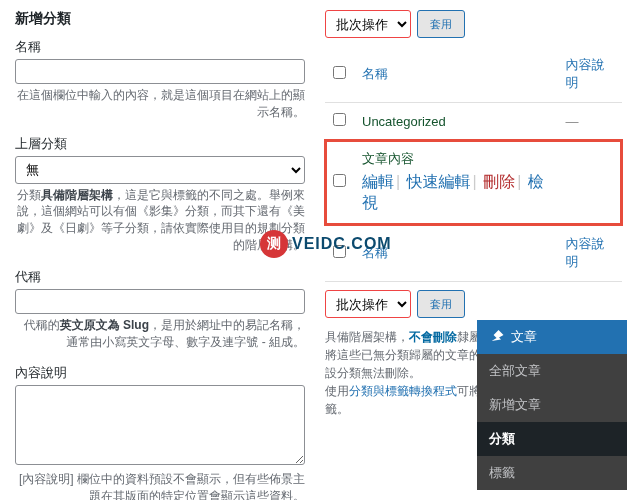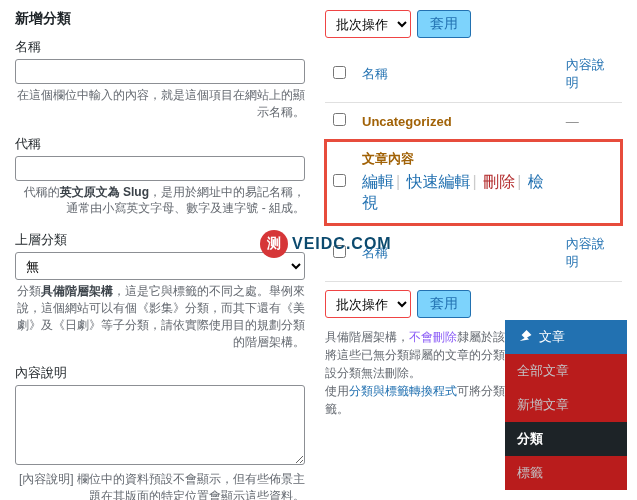"套用" .btn-secondary { background: #7dd3fc -> #e5e5e5; font-size: 14px -> 11px }
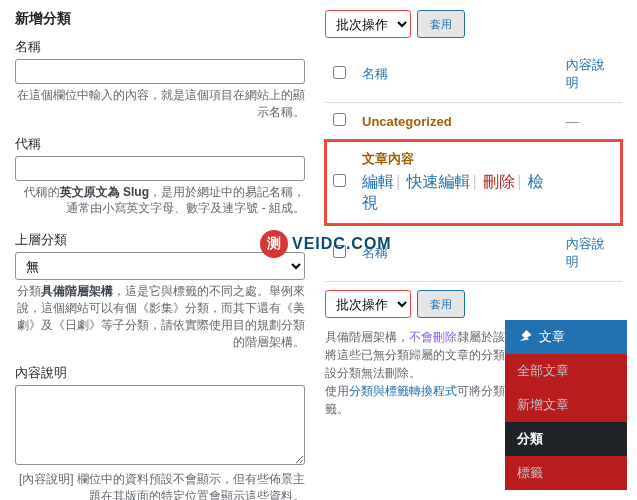"Uncategorized" .row-title { color: #a16207 -> #14532d; font-weight: 700 -> 400 }
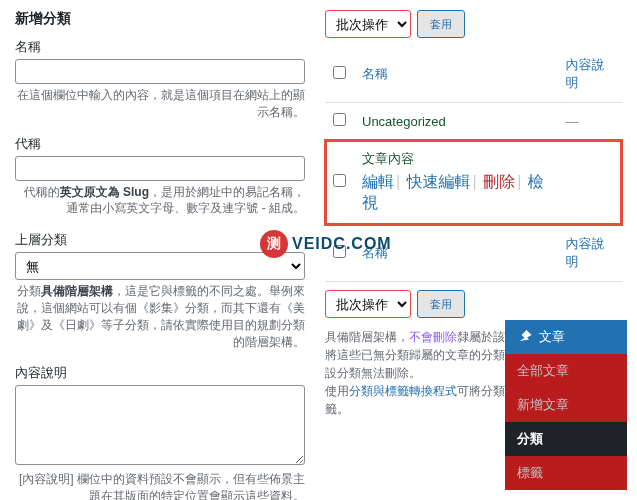"代稱" div.field { order: before "上層分類" -> after "上層分類" }
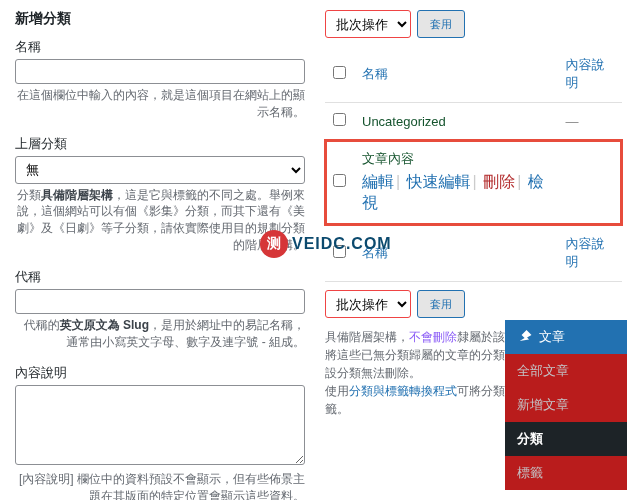"不會刪除" .notes b { color: #8b5cf6 -> #0369a1; font-weight: 400 -> 700 }
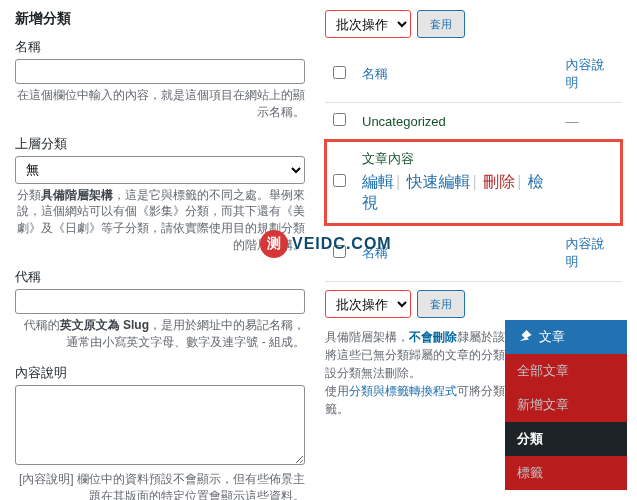"文章" .flyout { width: 122px -> 150px }
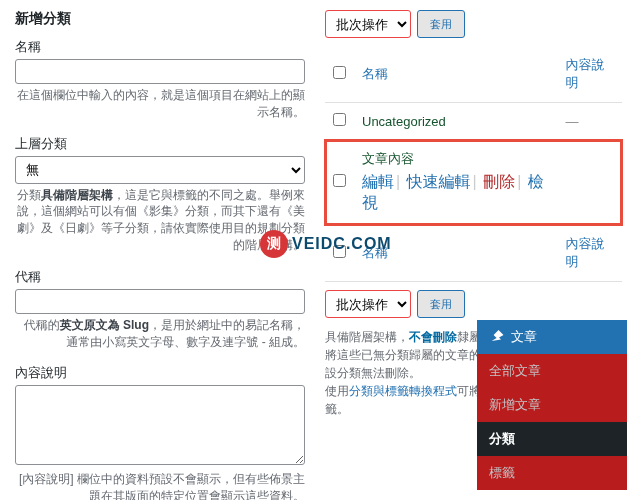"全部文章" .flyout .fly-item { background: #b91c1c -> #404040 }
